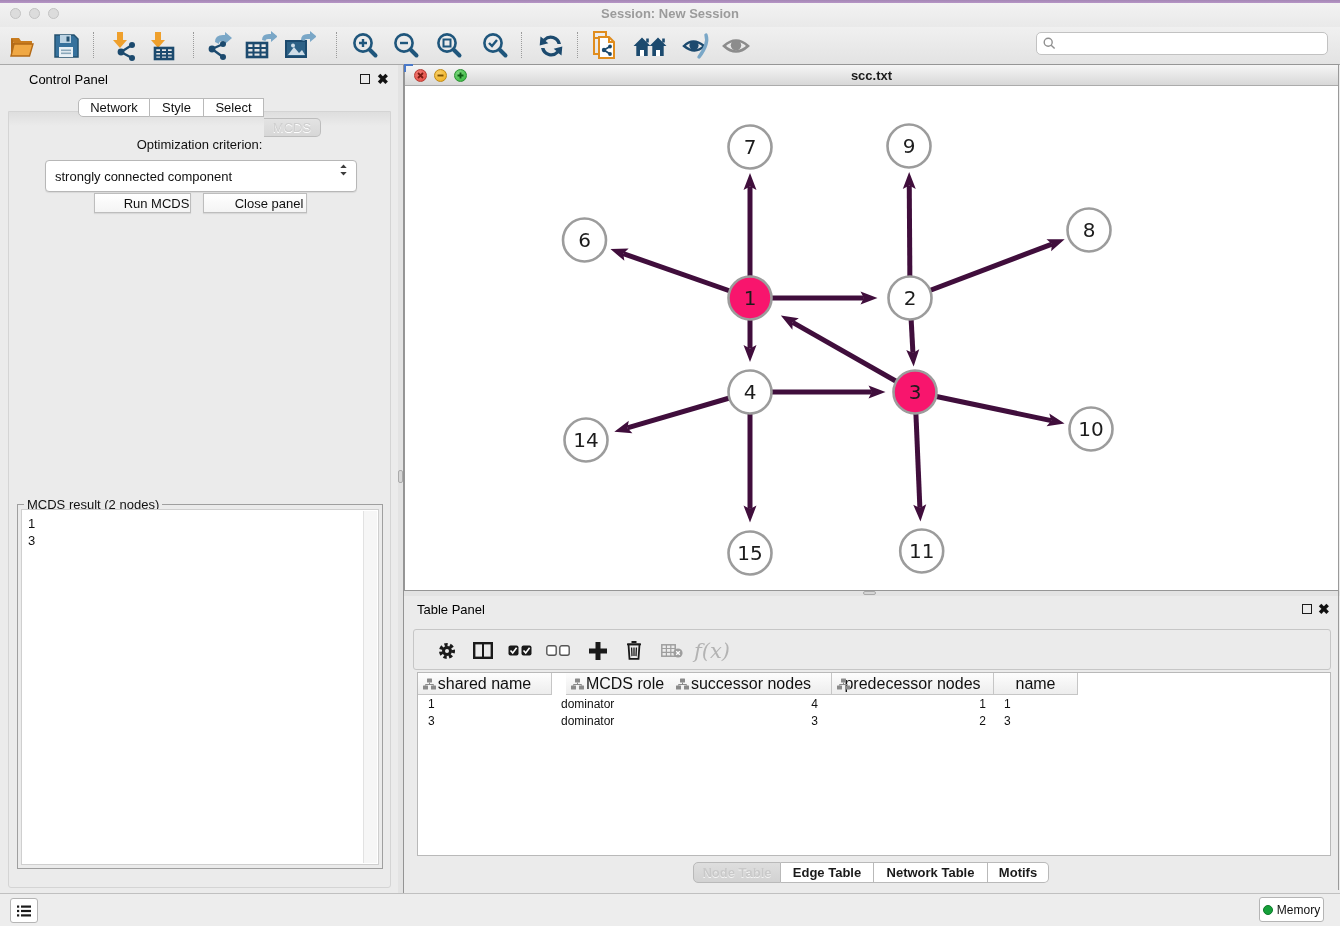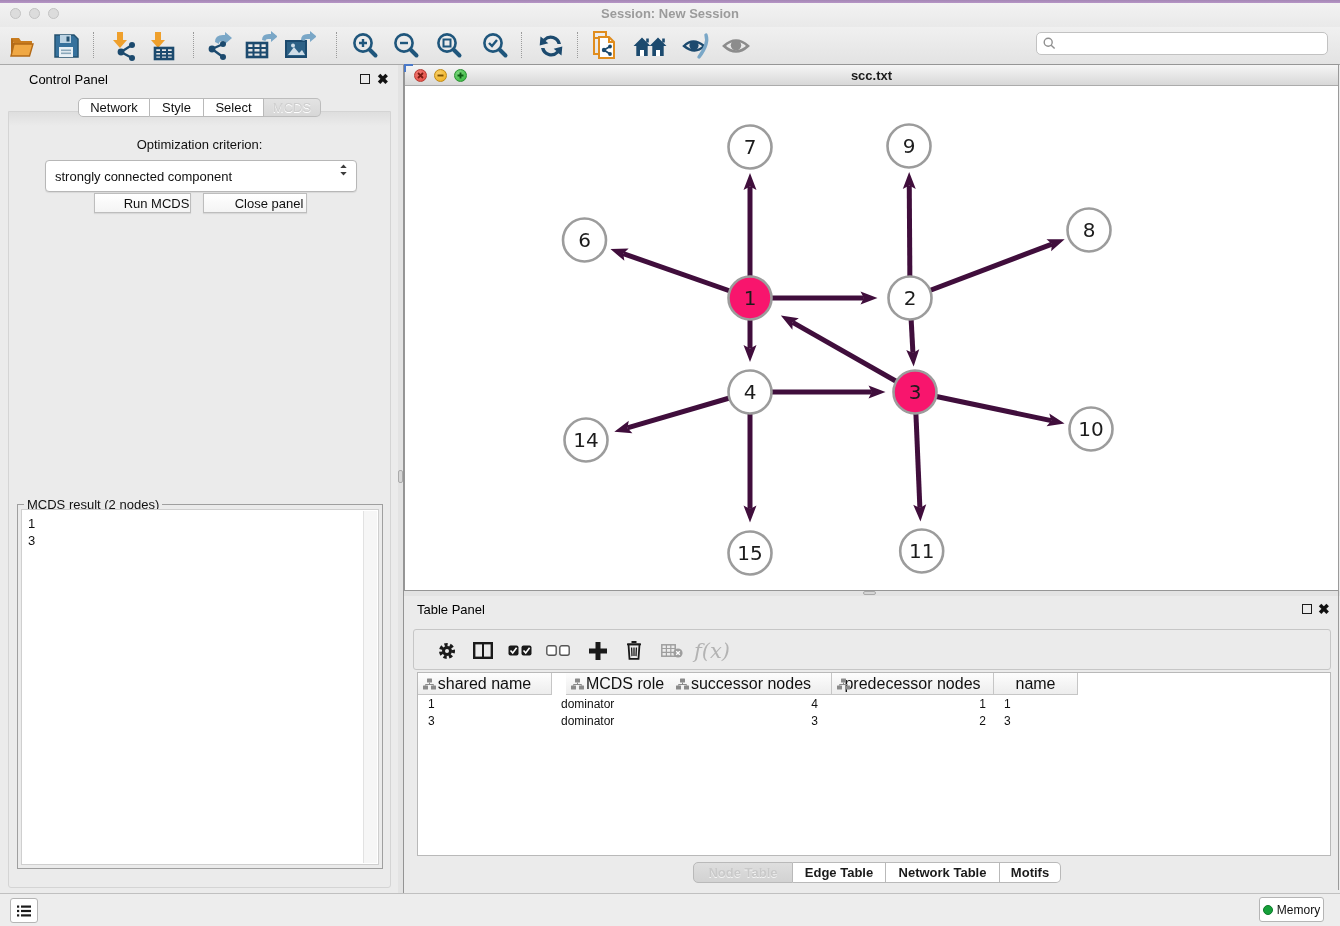"MCDS" .cp-tab.active { margin-top: none -> 20px }
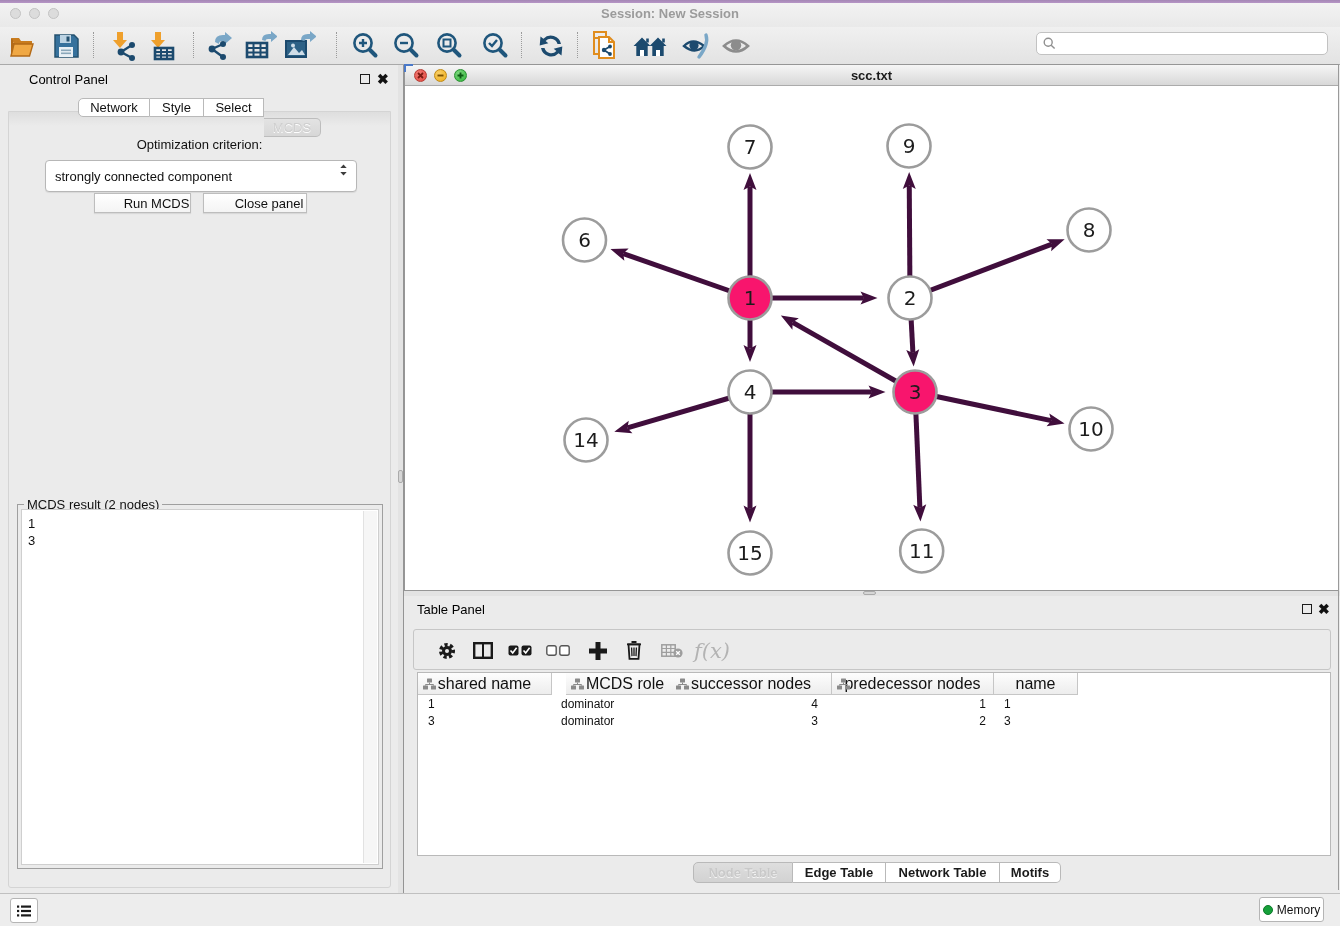"Node Table" div.tp-tab { width: 100px -> 88px }
